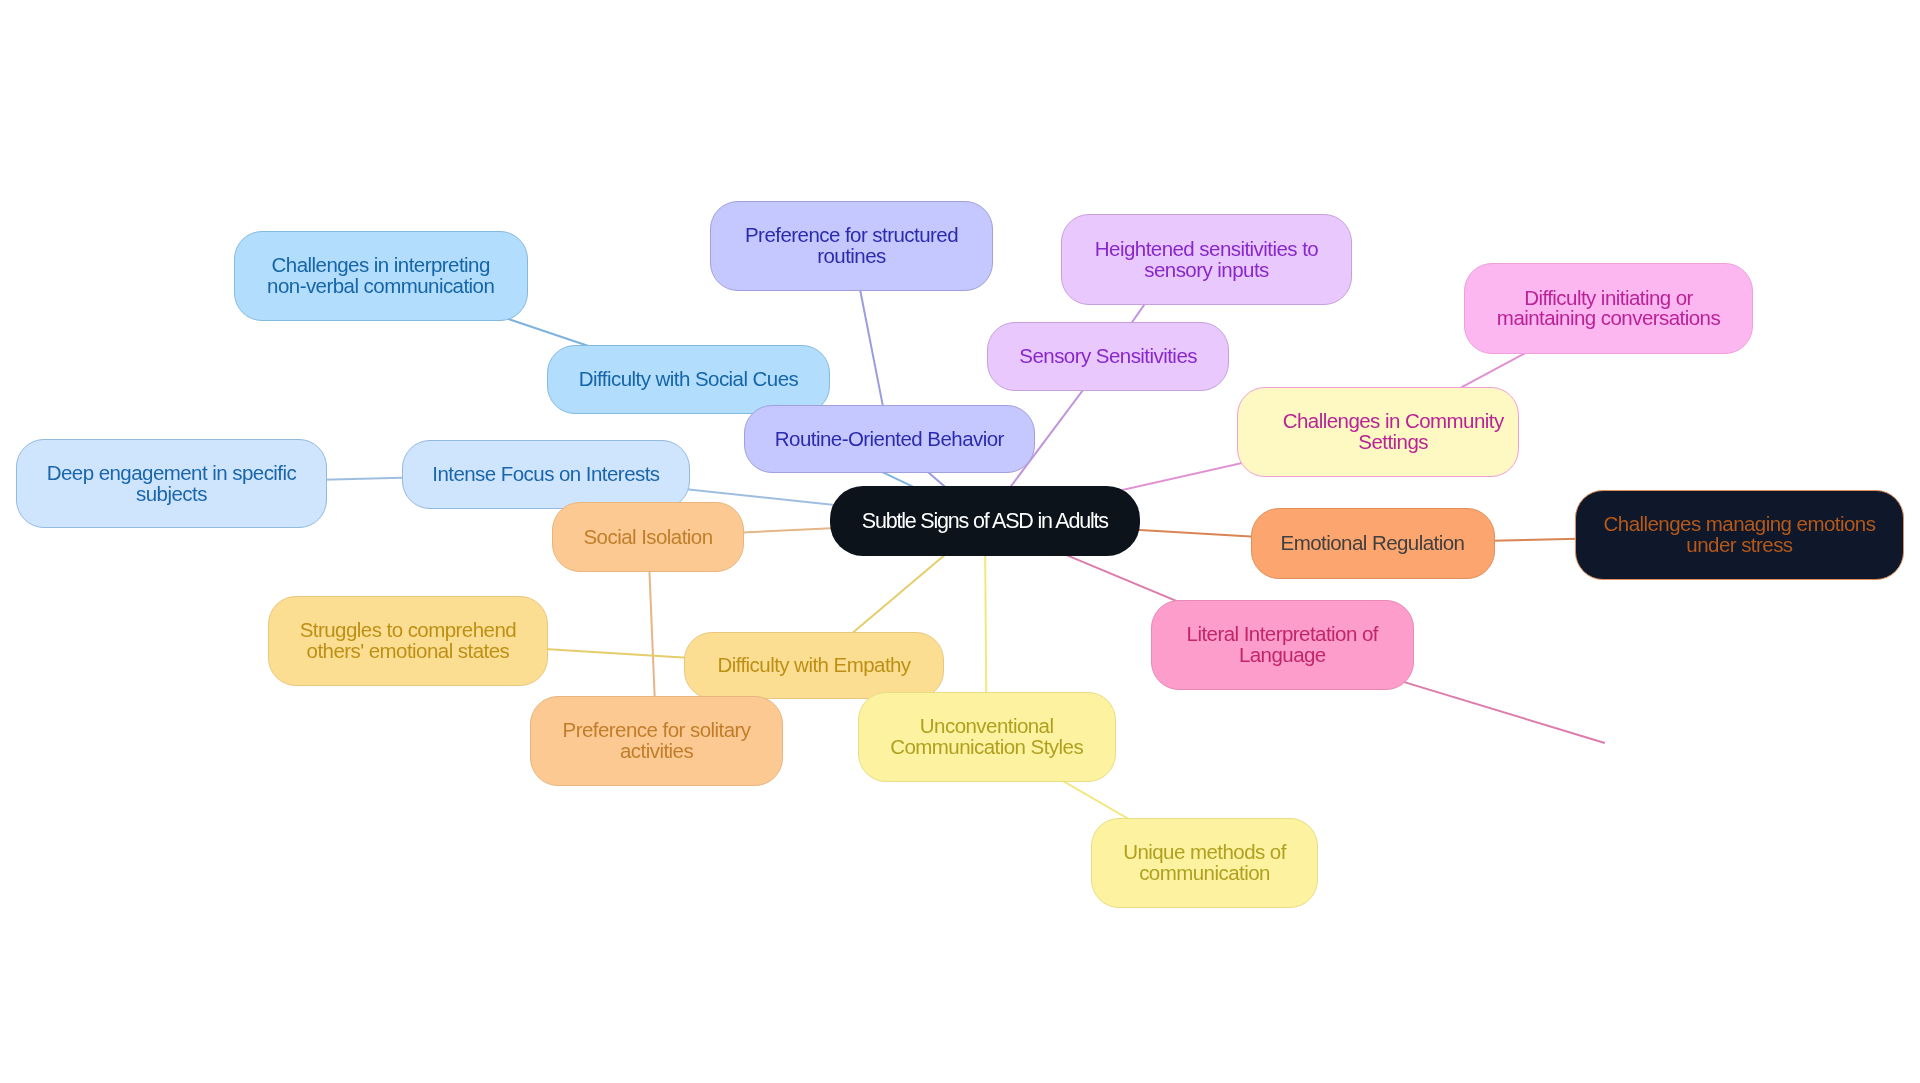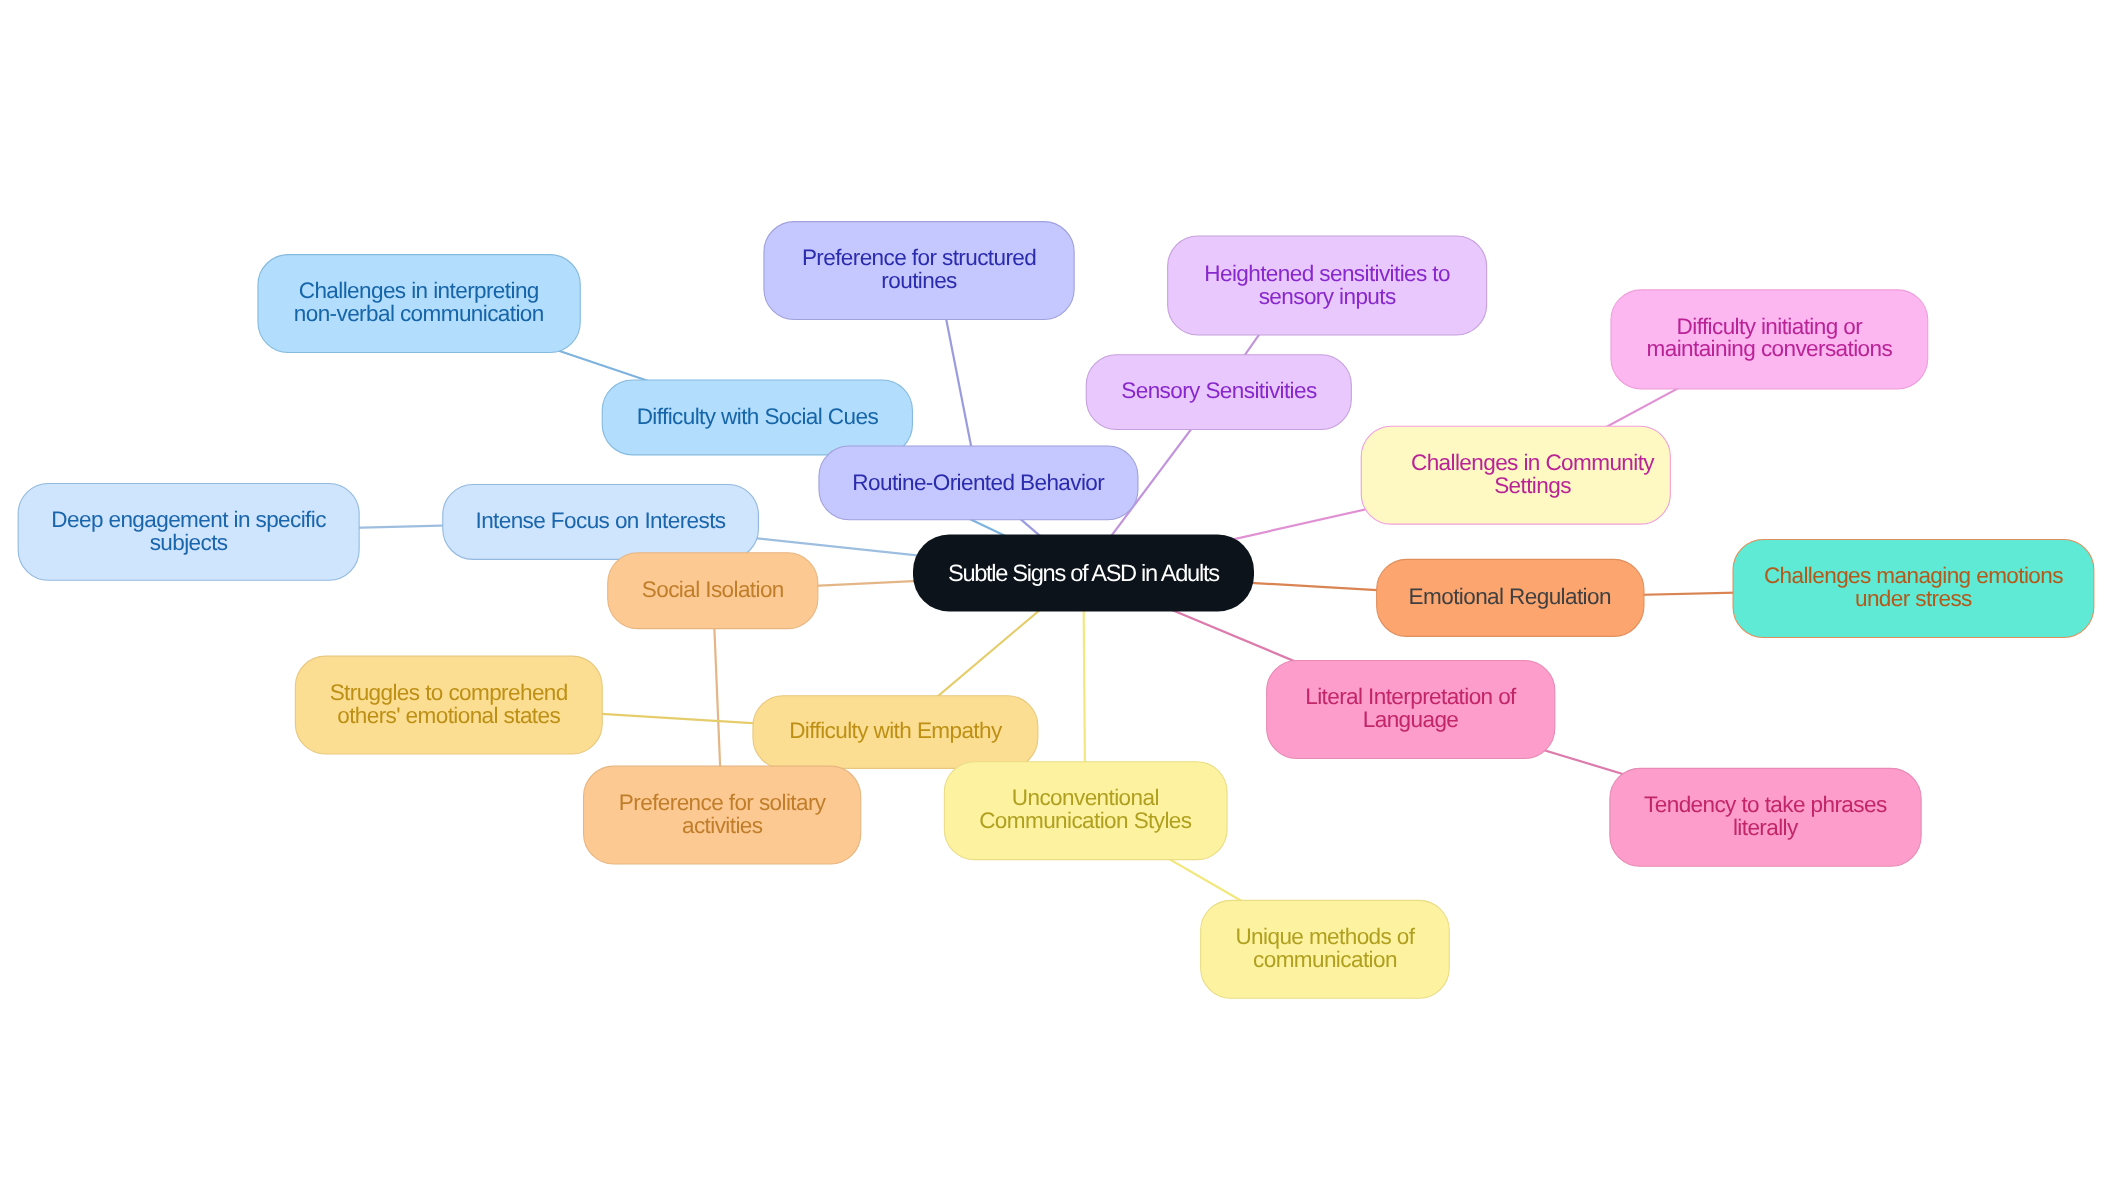"Preference for structured" div.node { left: 694px -> 710px }
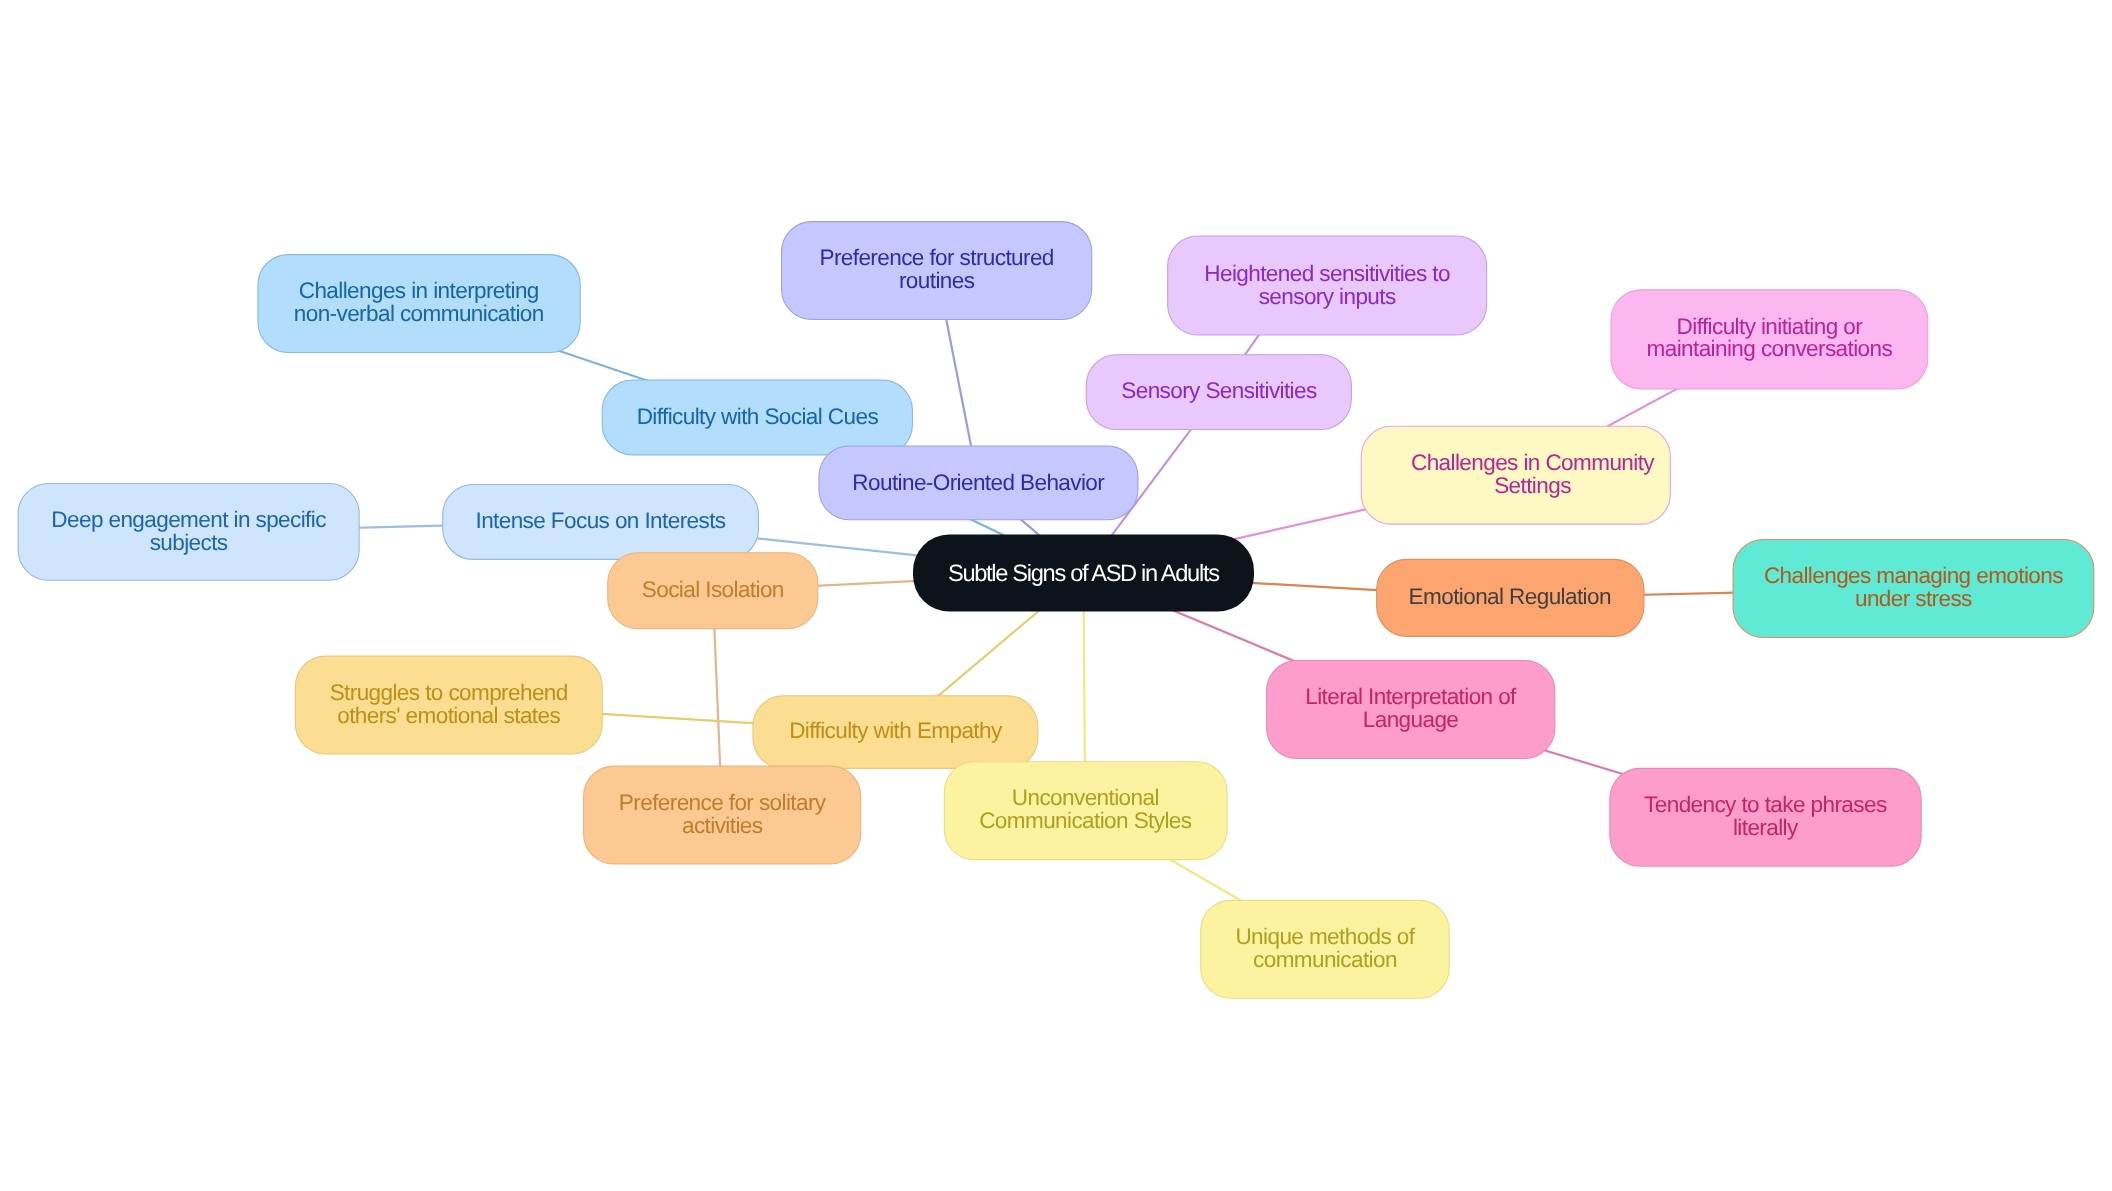"Challenges managing emotions" div.node { background: #5eead4 -> #0f172a }
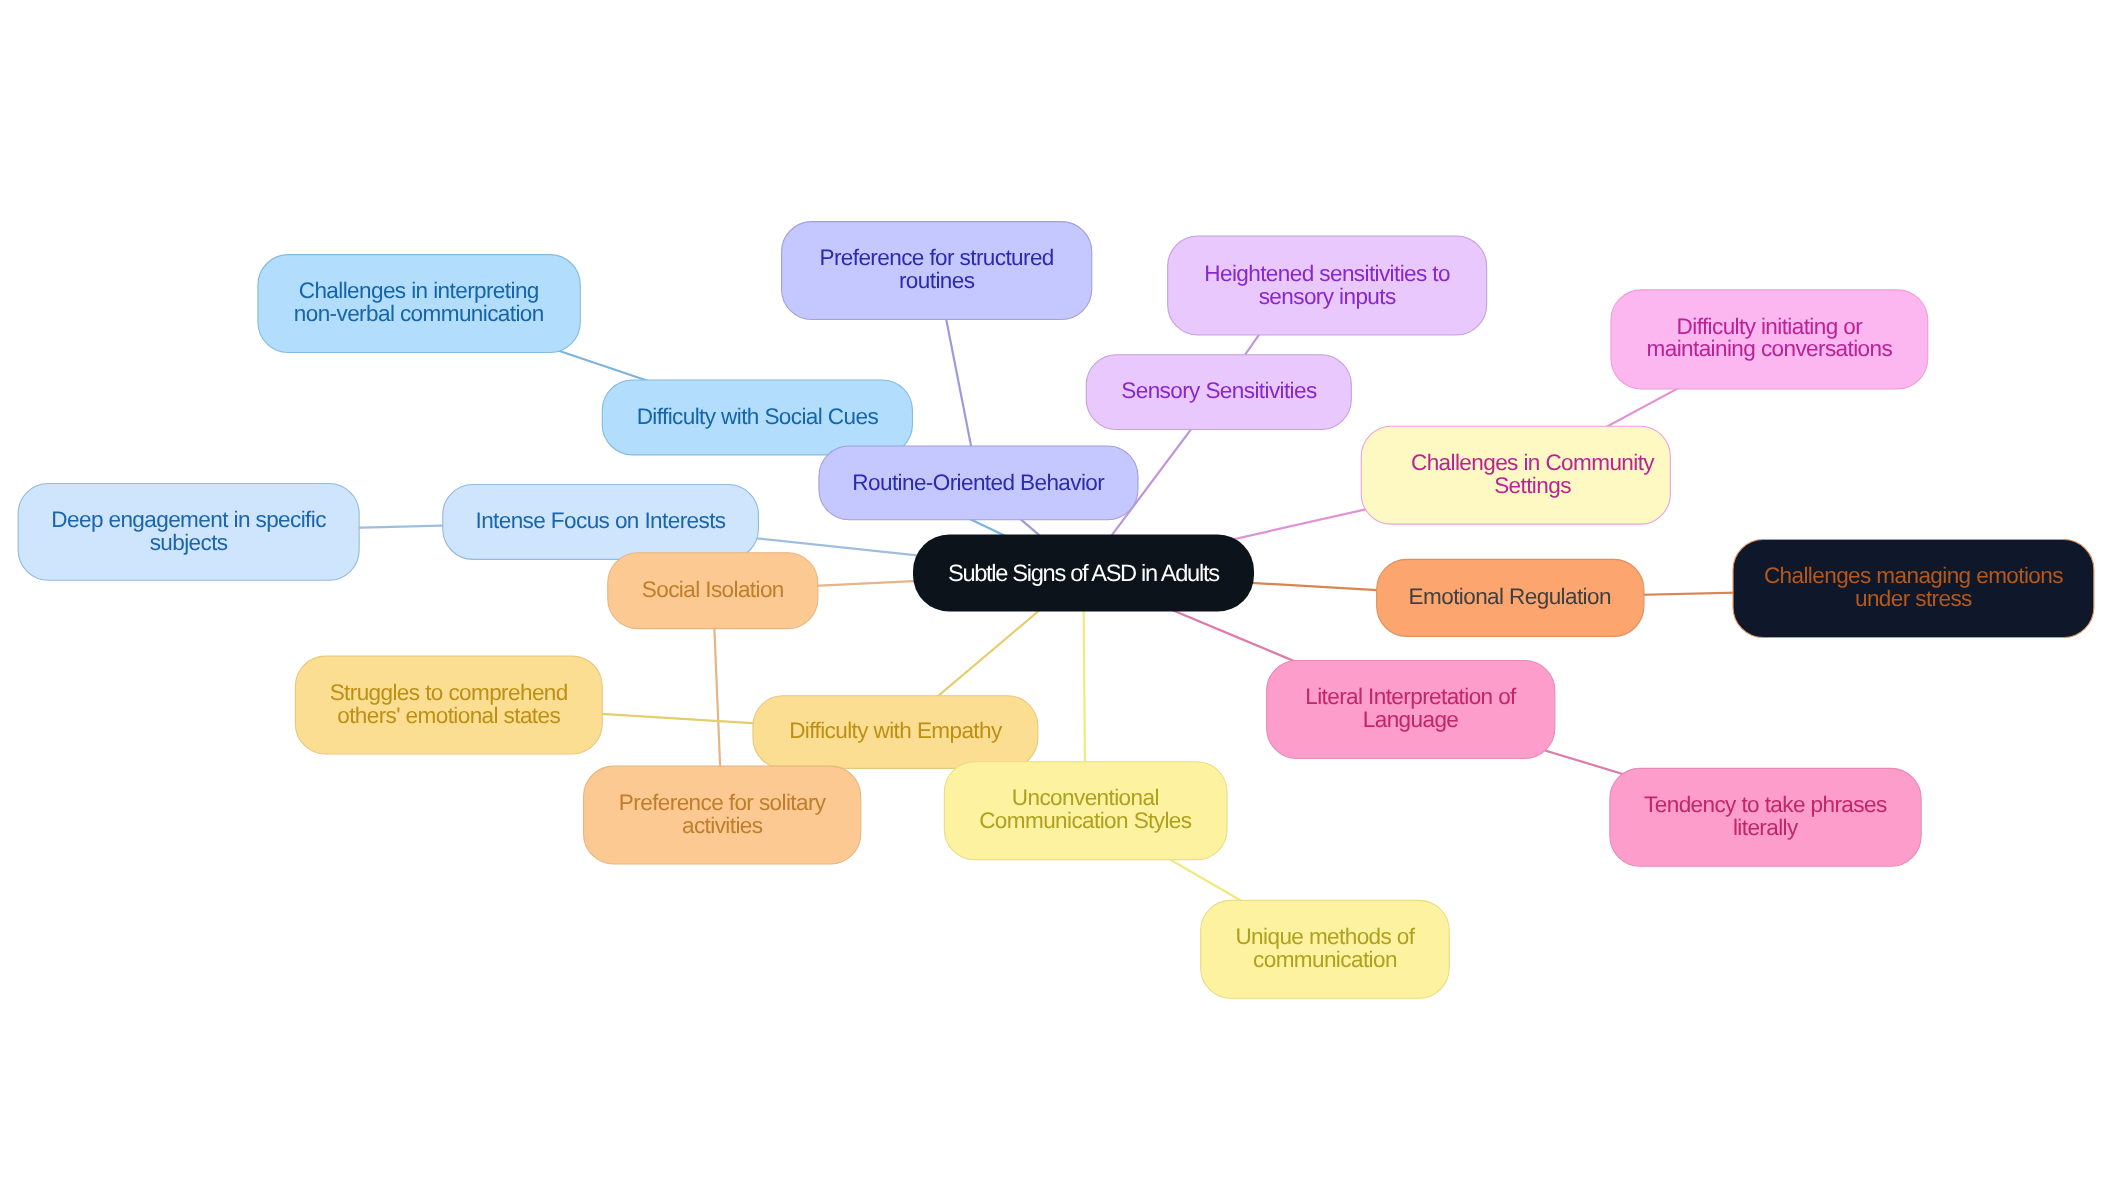"Tendency to take phrases" div.node { html: <div> <span>Tendency to take phrases literally</span> </div> -> none }
